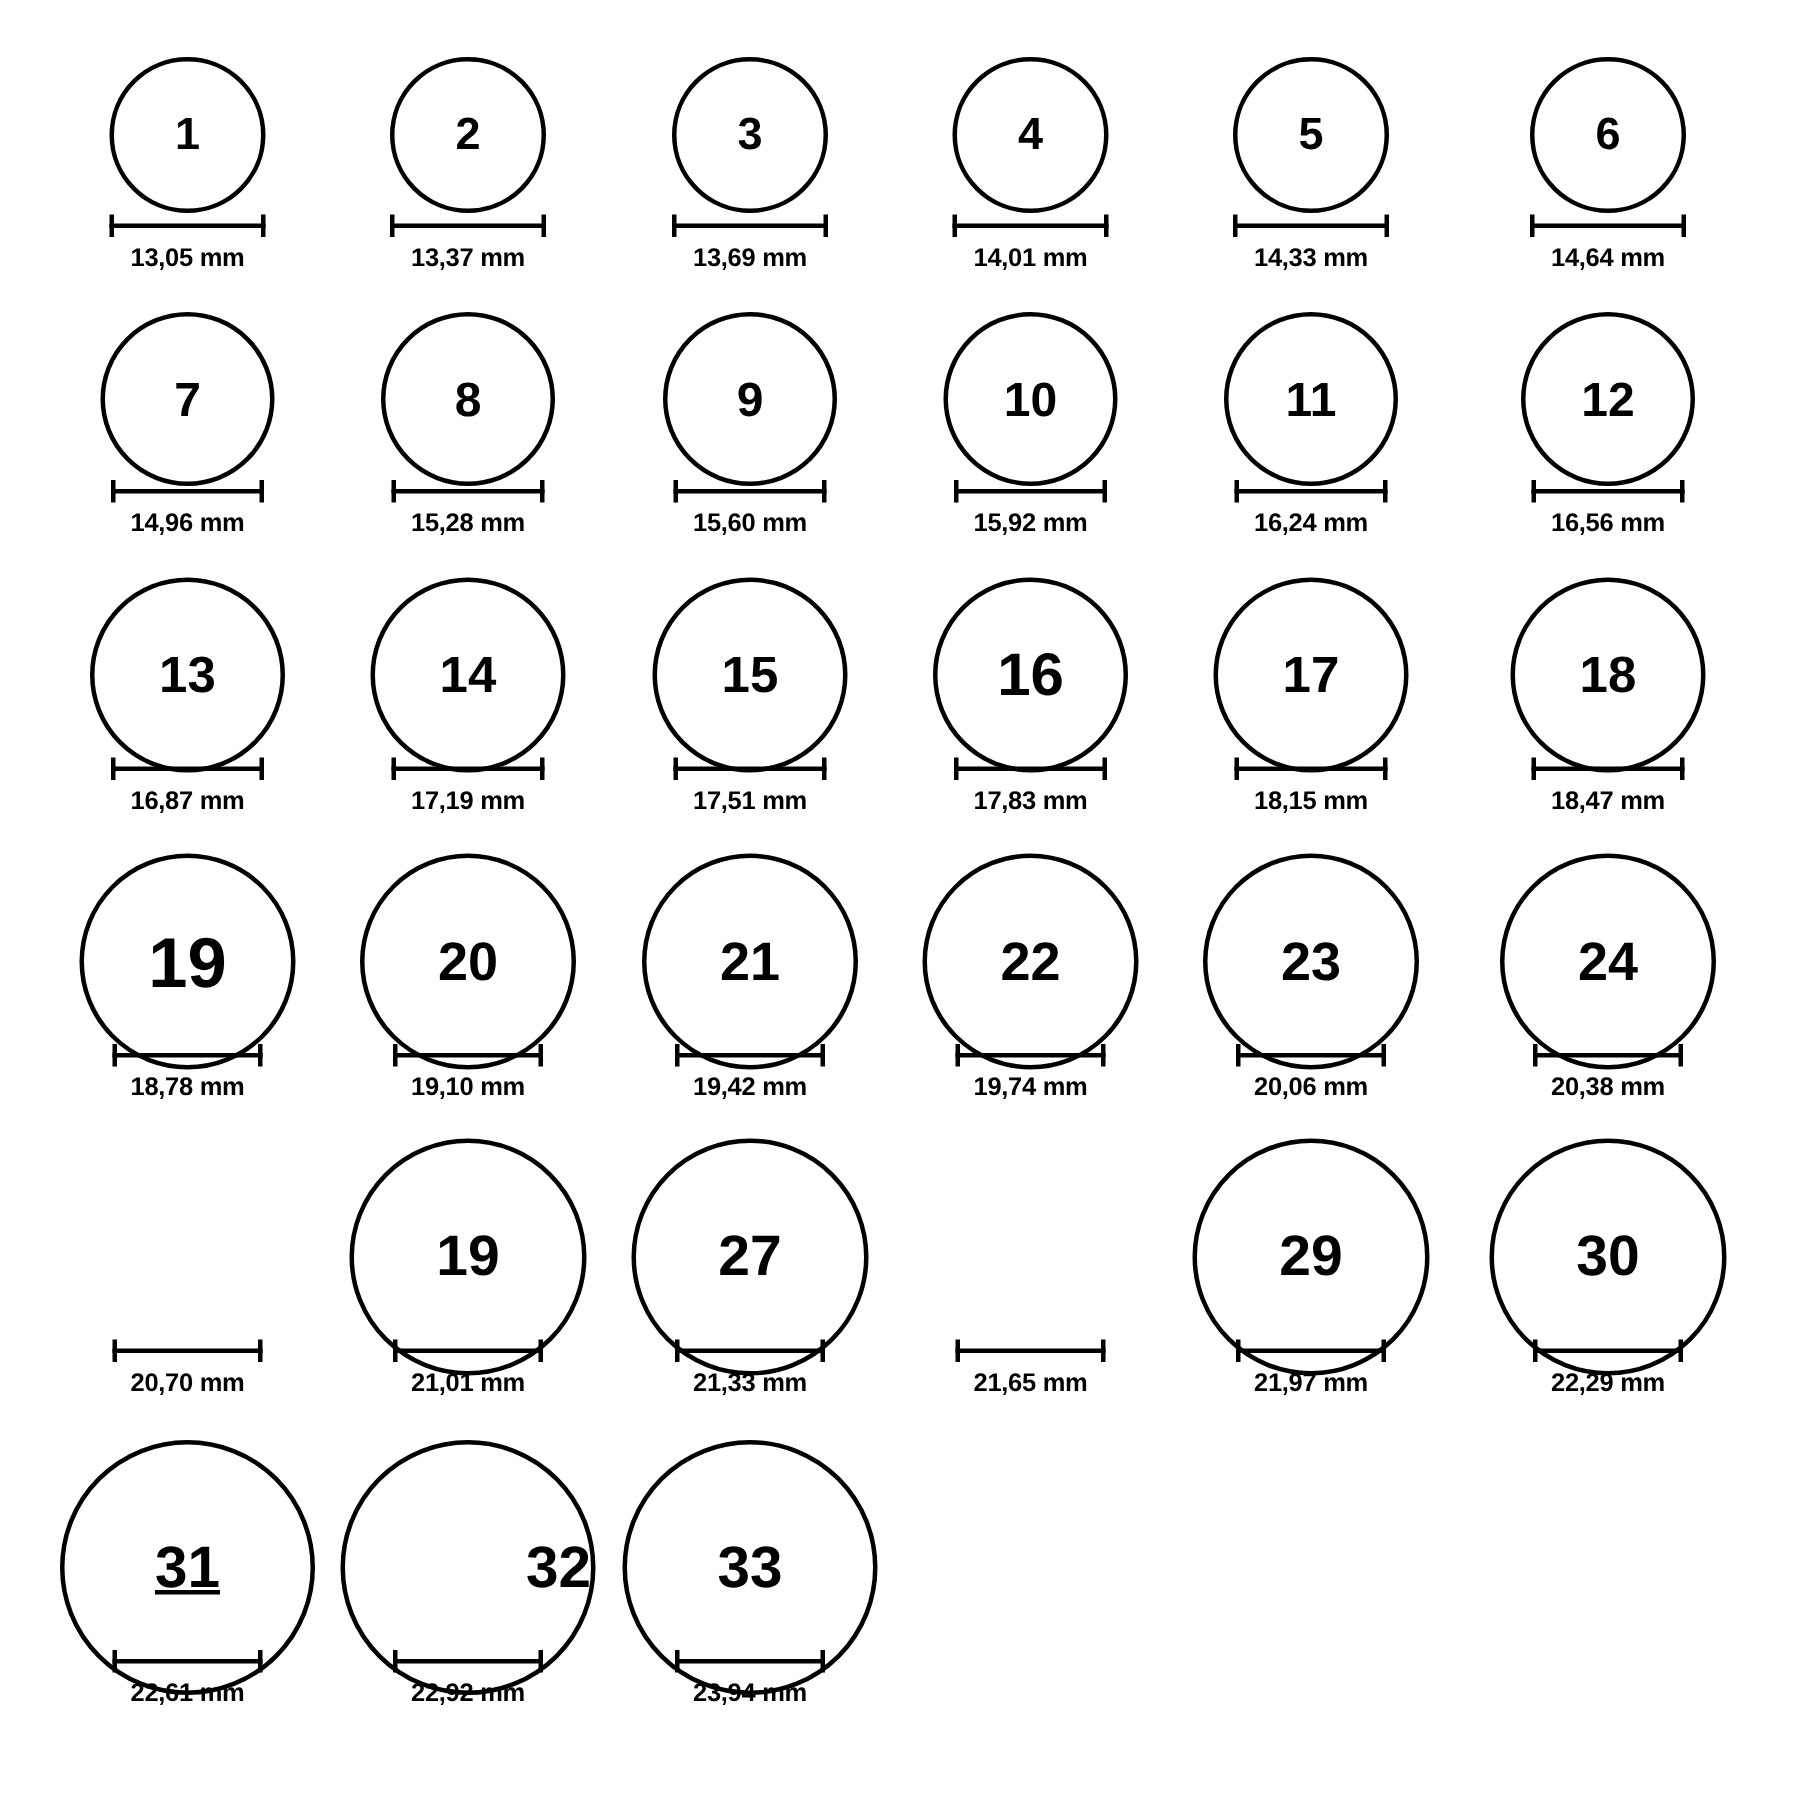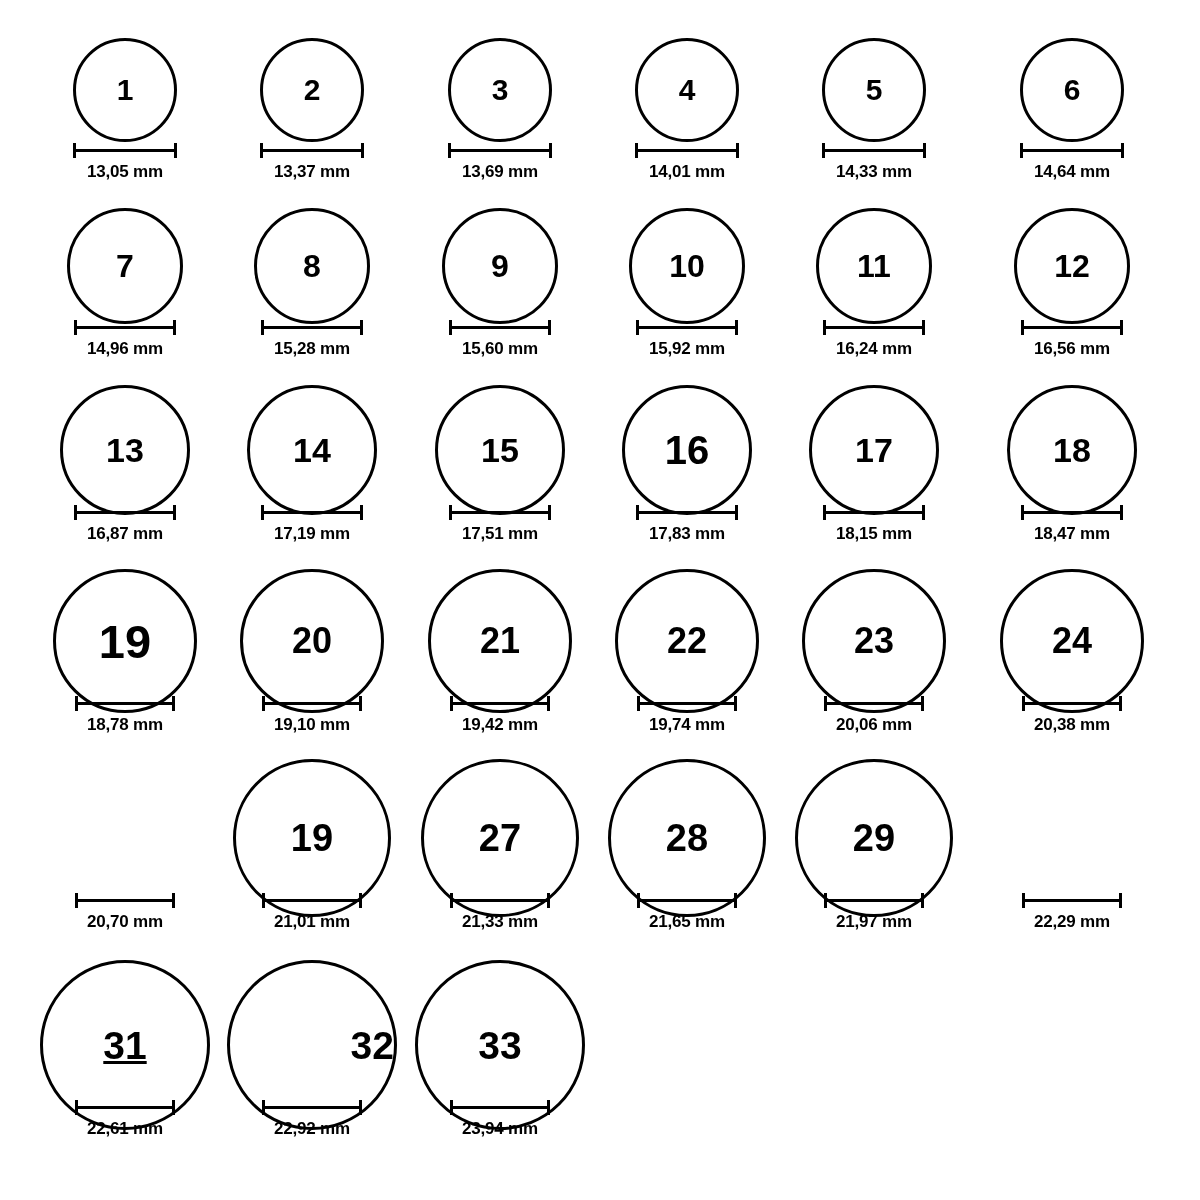"28" div.size-cell { html: <div> <div> <span>28</span> </div> </div> -> none }
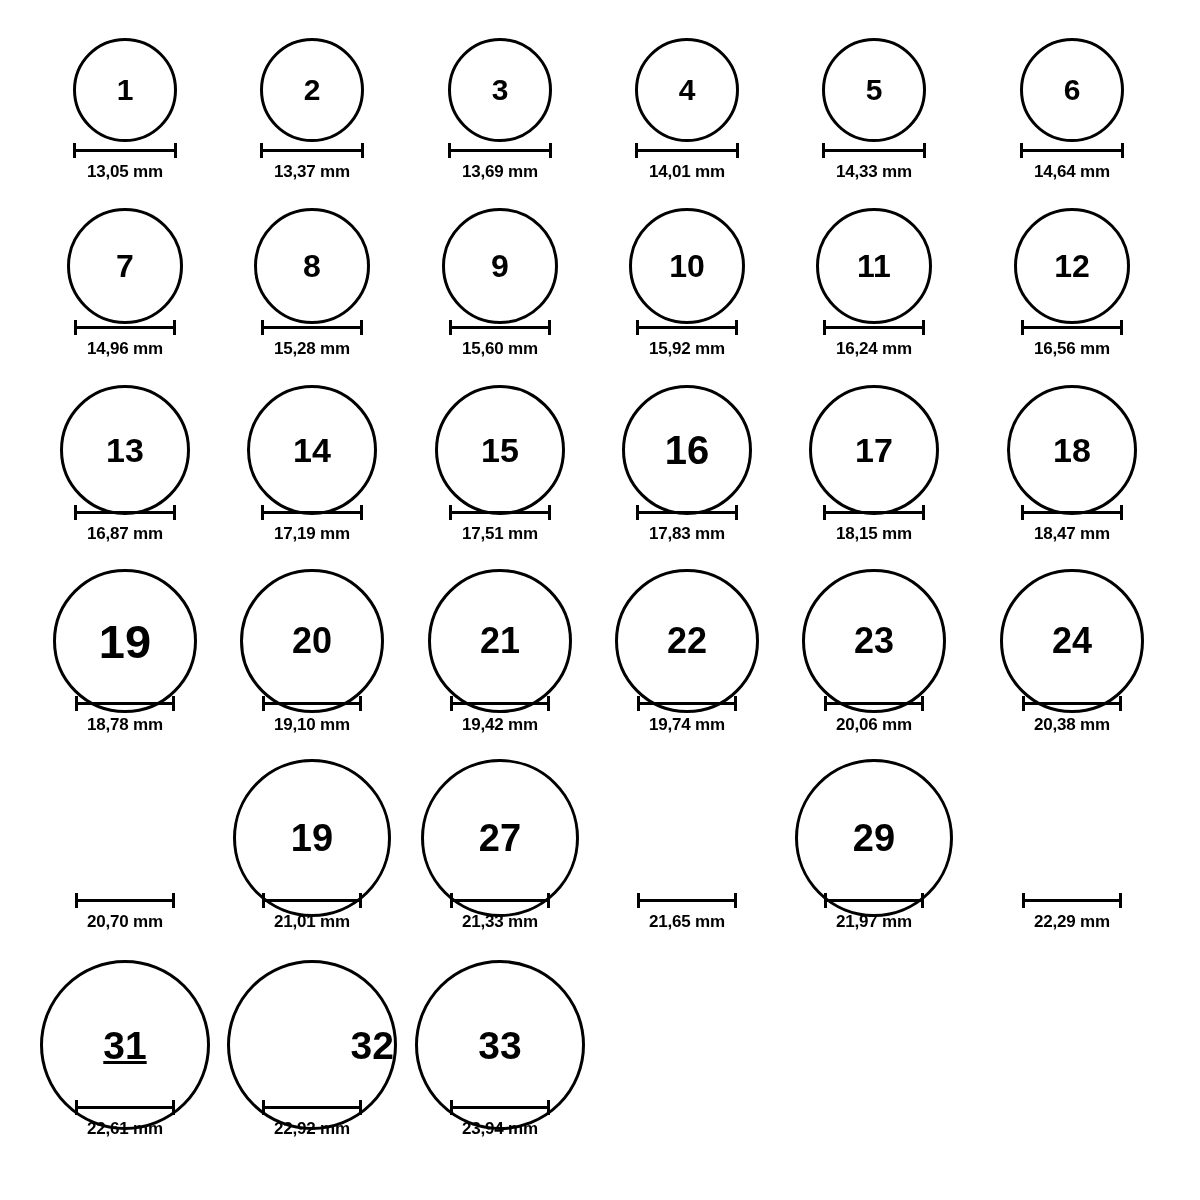"30" div.size-cell { html: none -> <div> <div> <span>30</span> </div> </div> }
